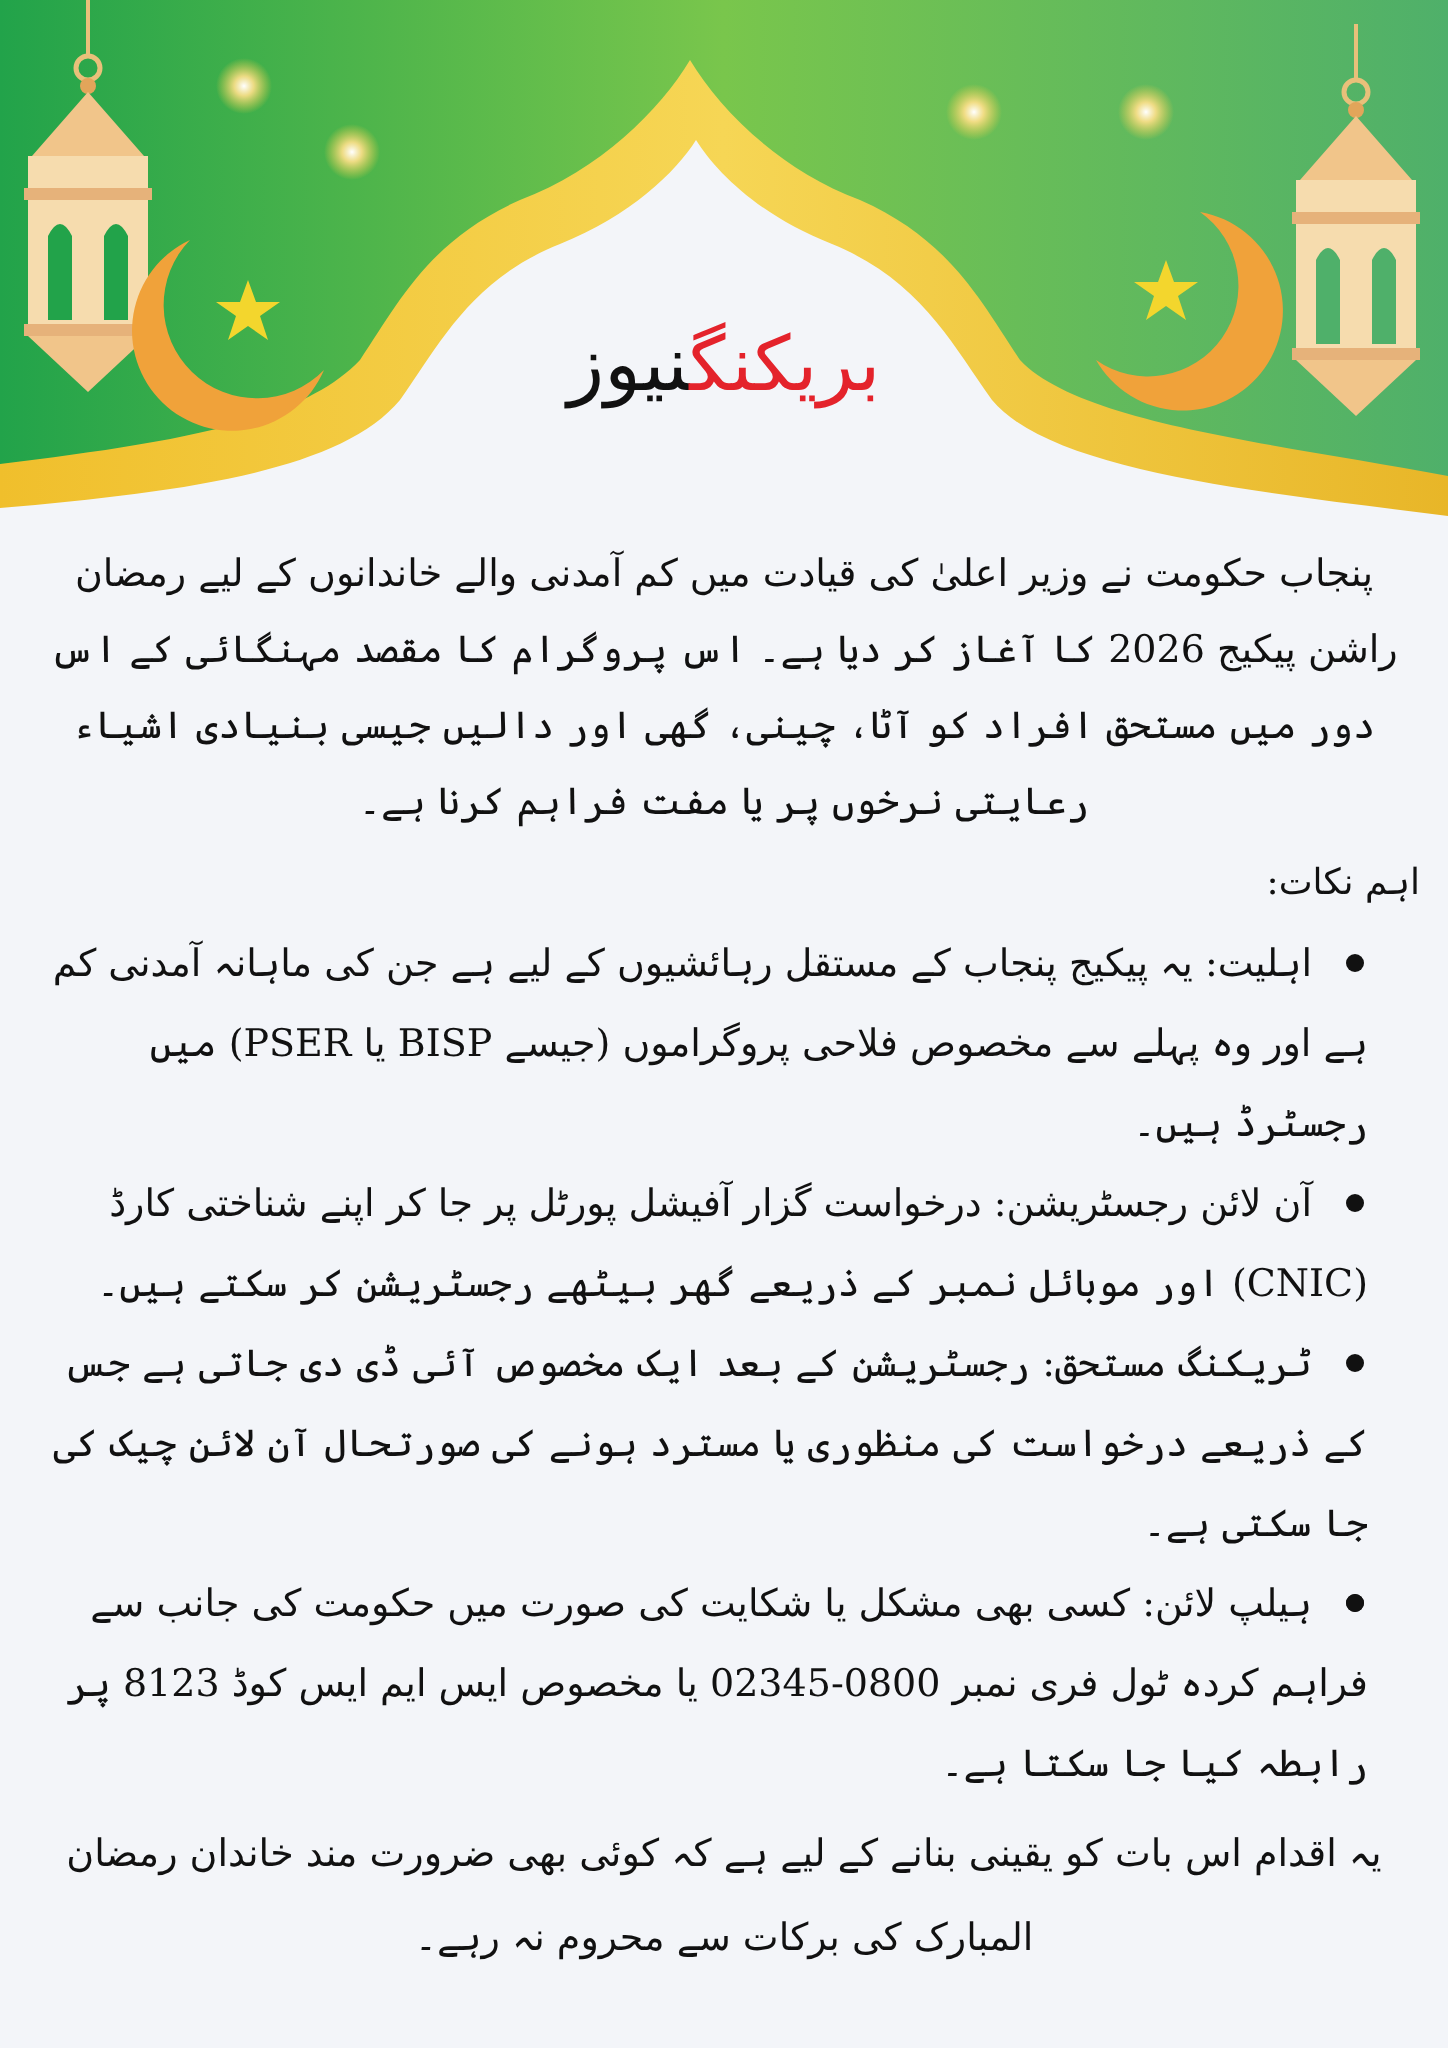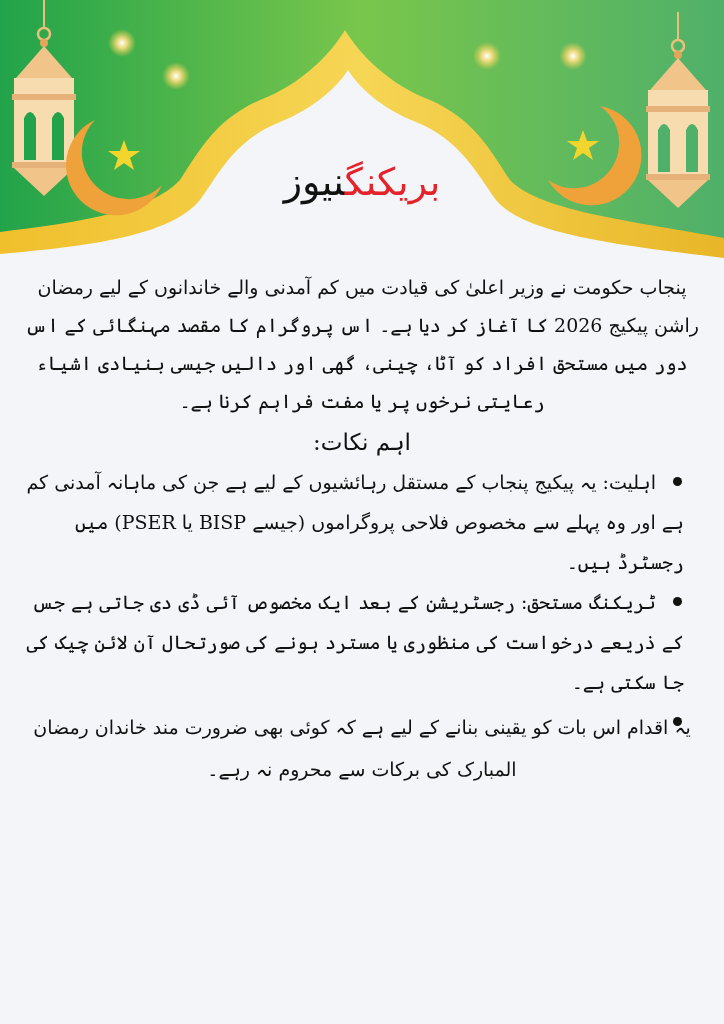"اہم نکات:" .points-title { font-size: 23px -> 18px; text-align: center -> right }
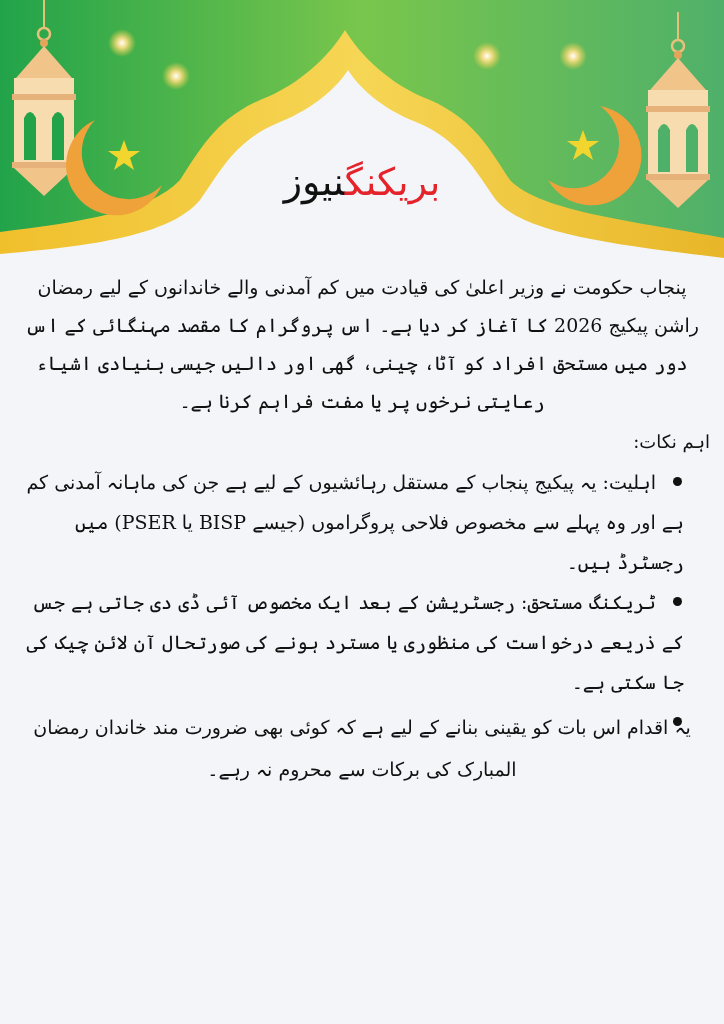"آن لائن رجسٹریشن: درخواست گزار" li { html: none -> <li> <span></span> <span><span>آن لائن رجسٹریشن:</span> <span>درخواست گزار آفیشل پورٹل پر جا کر اپنے شناختی کارڈ (CNIC) اور موبائل نمبر کے ذریعے گھر بیٹھے رجسٹریشن کر سکتے ہیں۔</span></span> </li> }
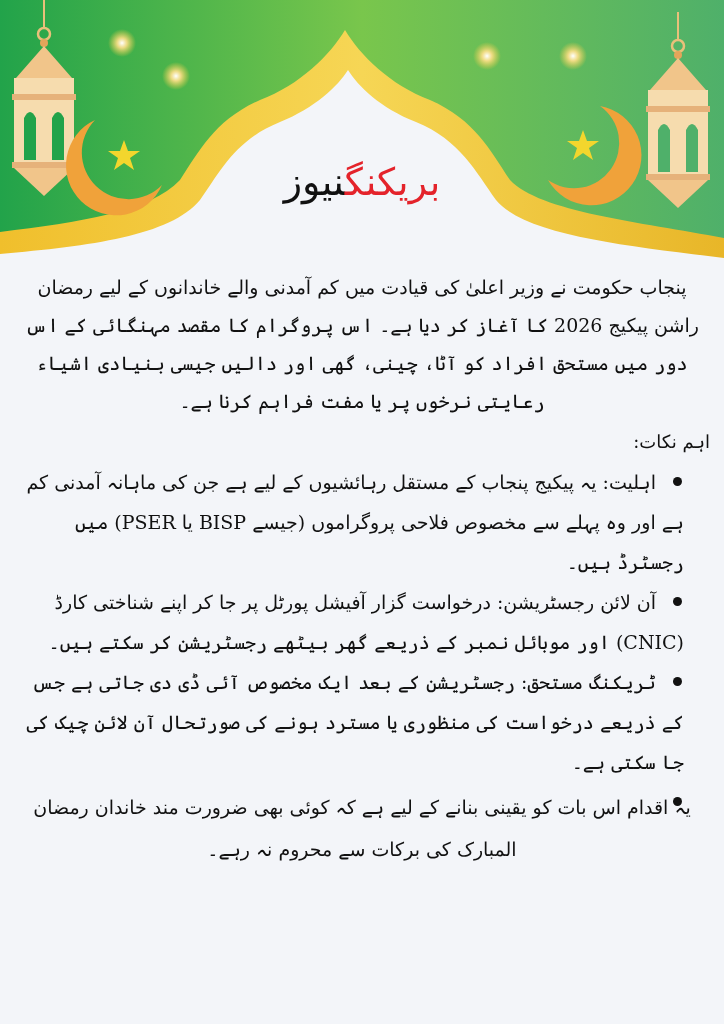"ہیلپ لائن: کسی بھی مشکل" li { html: none -> <li> <span></span> <span><span>ہیلپ لائن:</span> <span>کسی بھی مشکل یا شکایت کی صورت میں حکومت کی جانب سے فراہم کردہ ٹول فری نمبر 0800-02345 یا مخصوص ایس ایم ایس کوڈ 8123 پر رابطہ کیا جا سکتا ہے۔</span></span> </li> }
